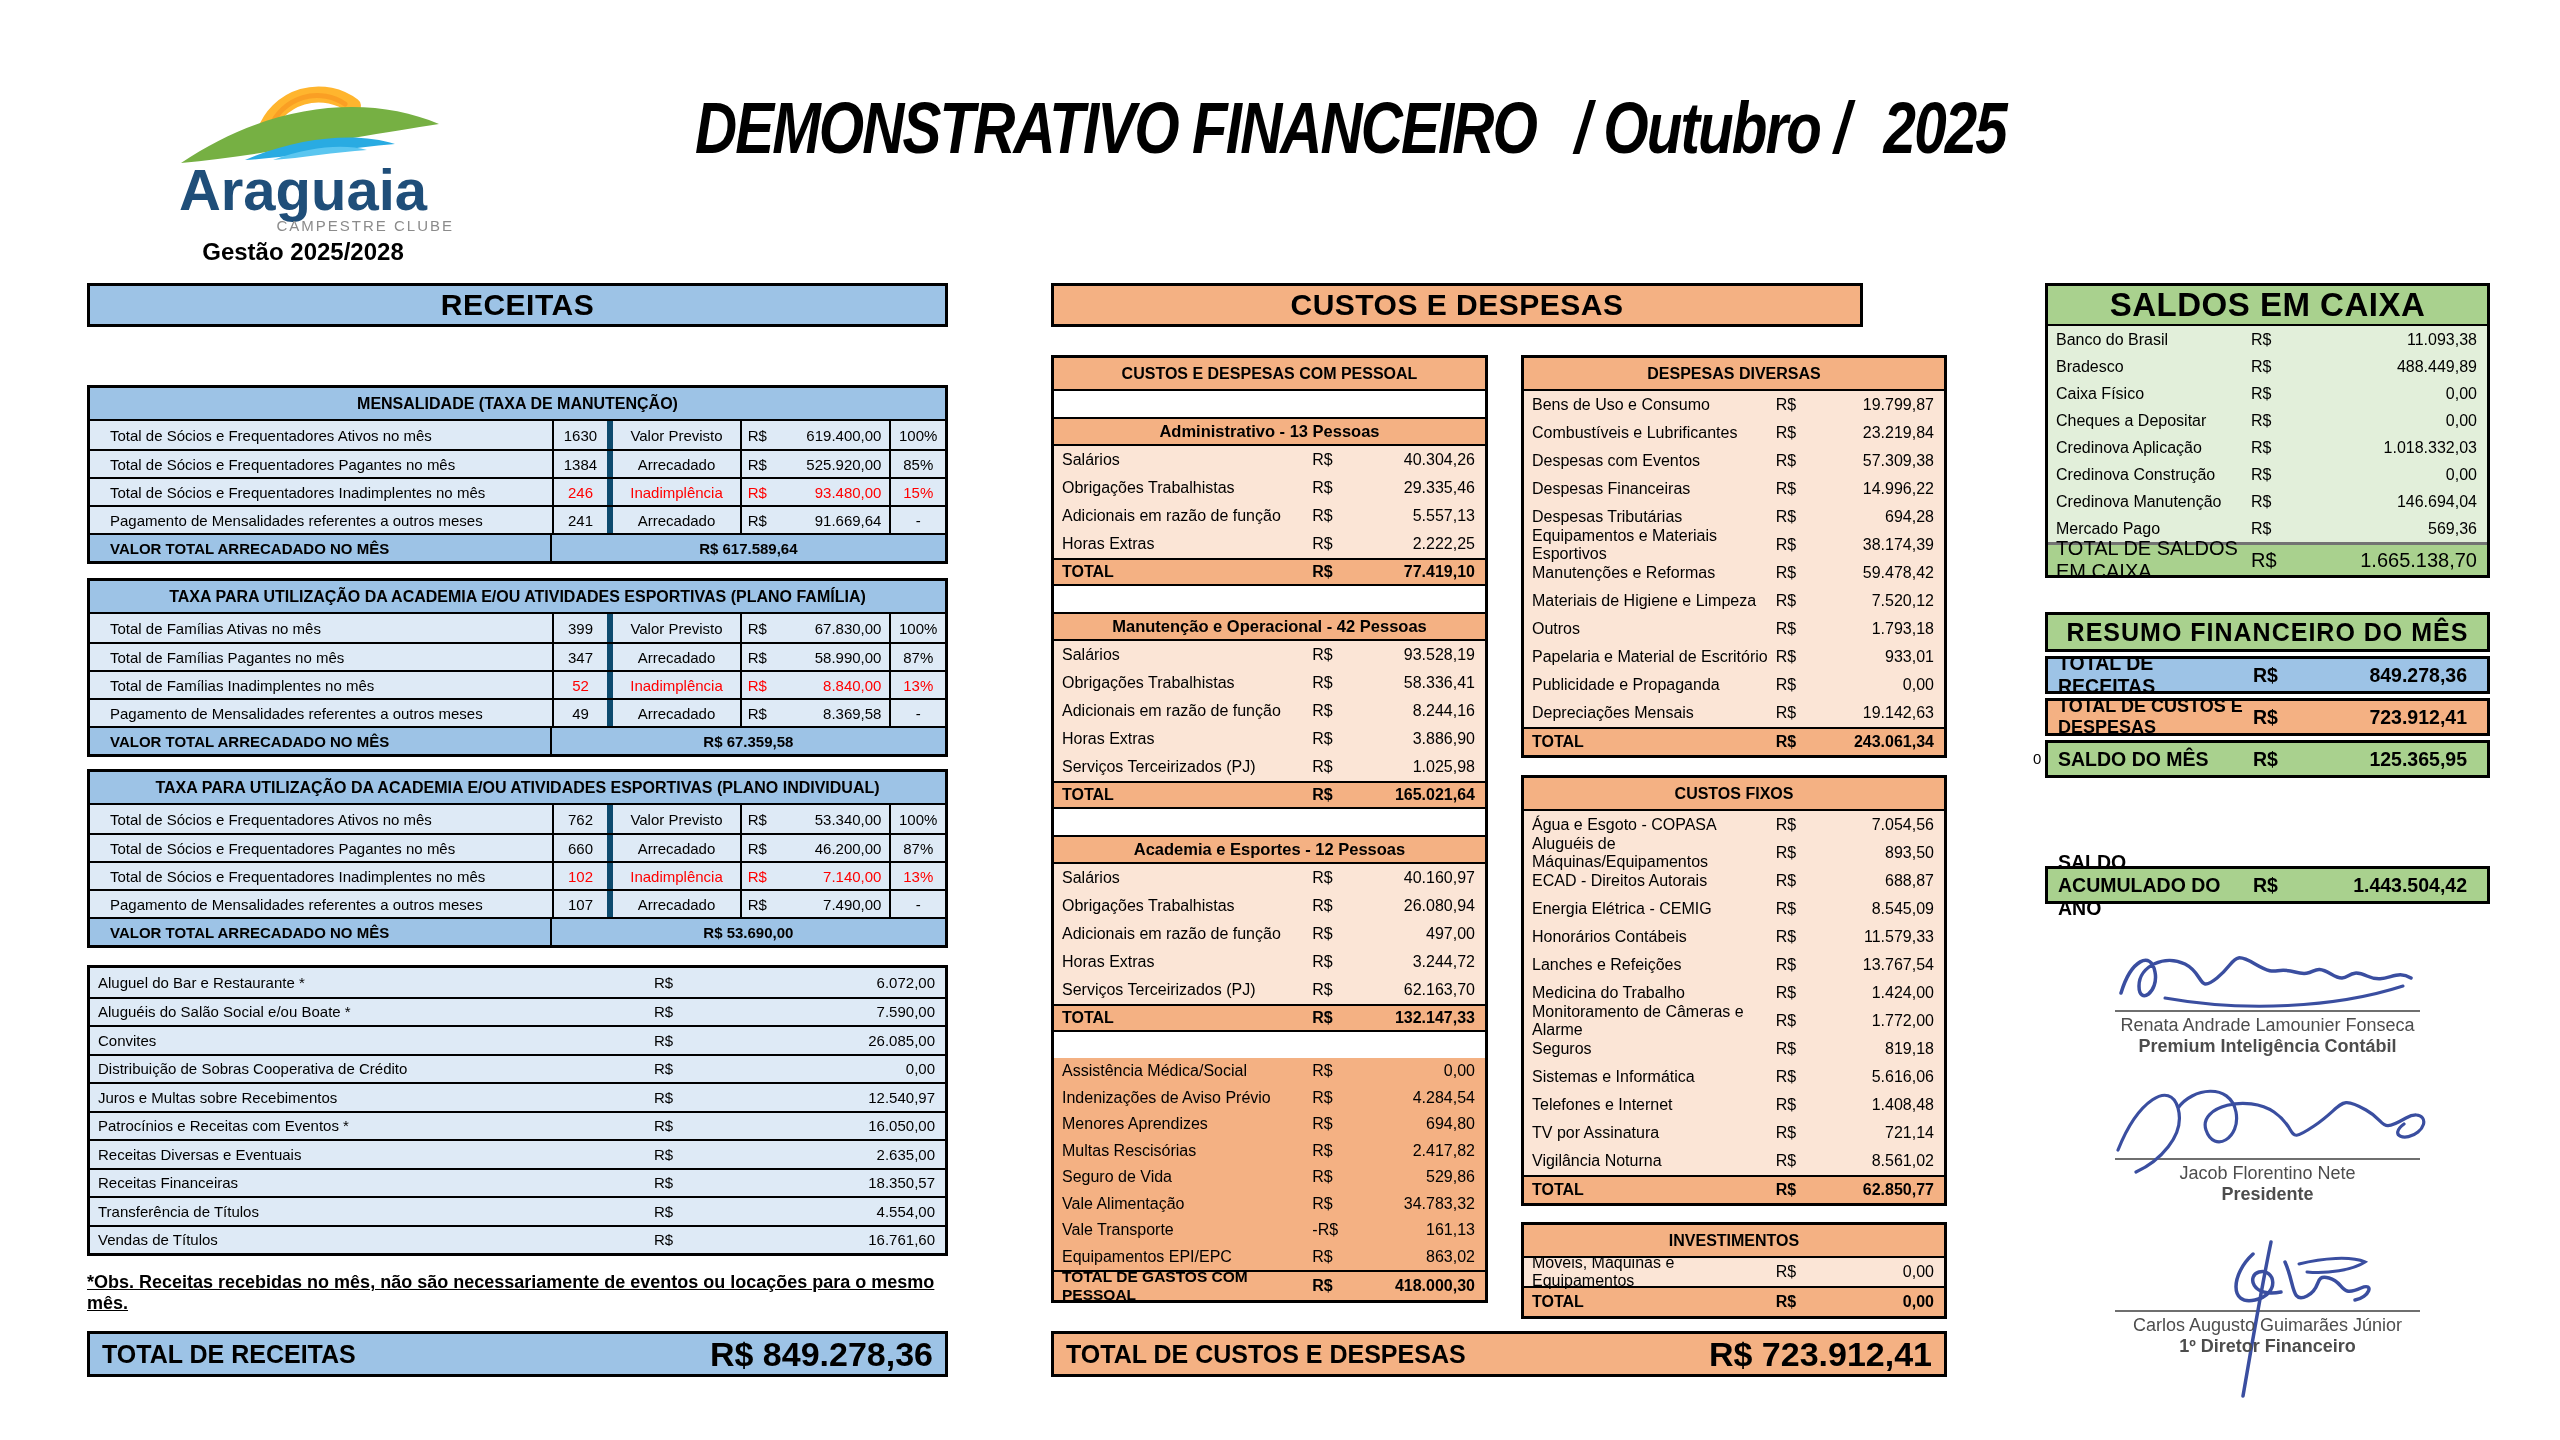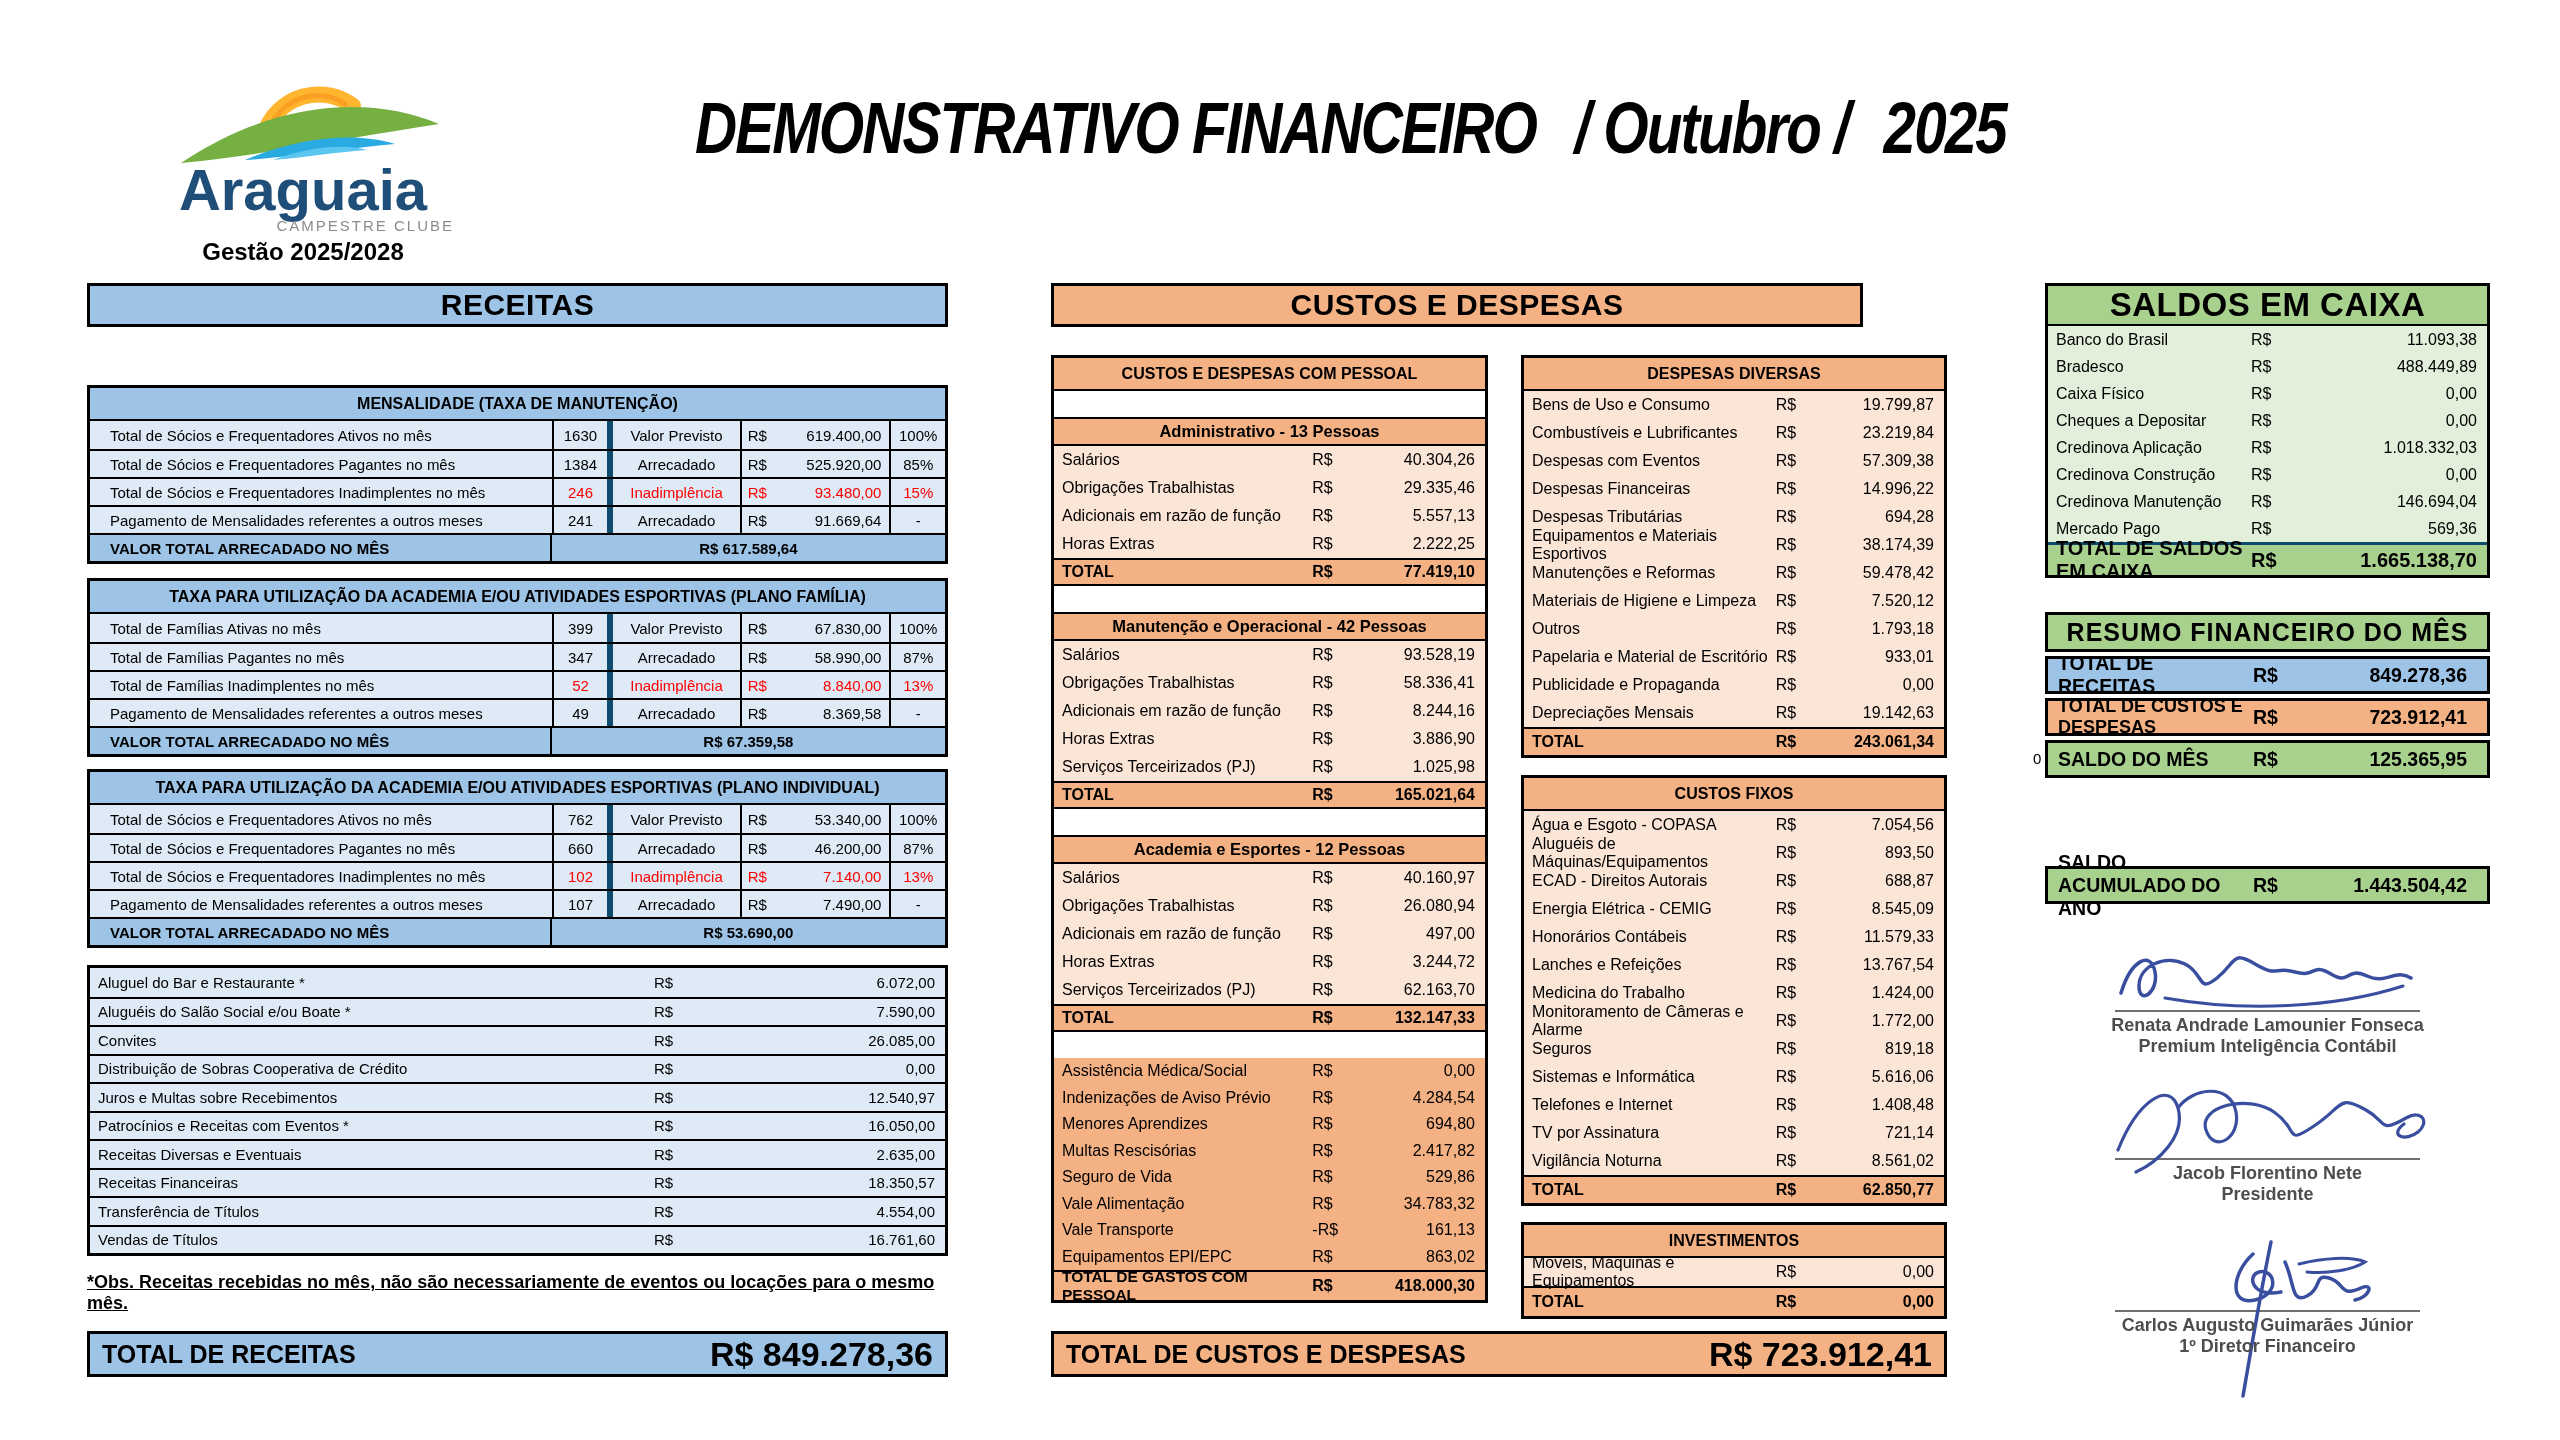"TOTAL DE SALDOS EM CAIXA" .total-g { border-top: 3px solid #0c4a6e -> 3px solid #737373; font-weight: 700 -> 400 }
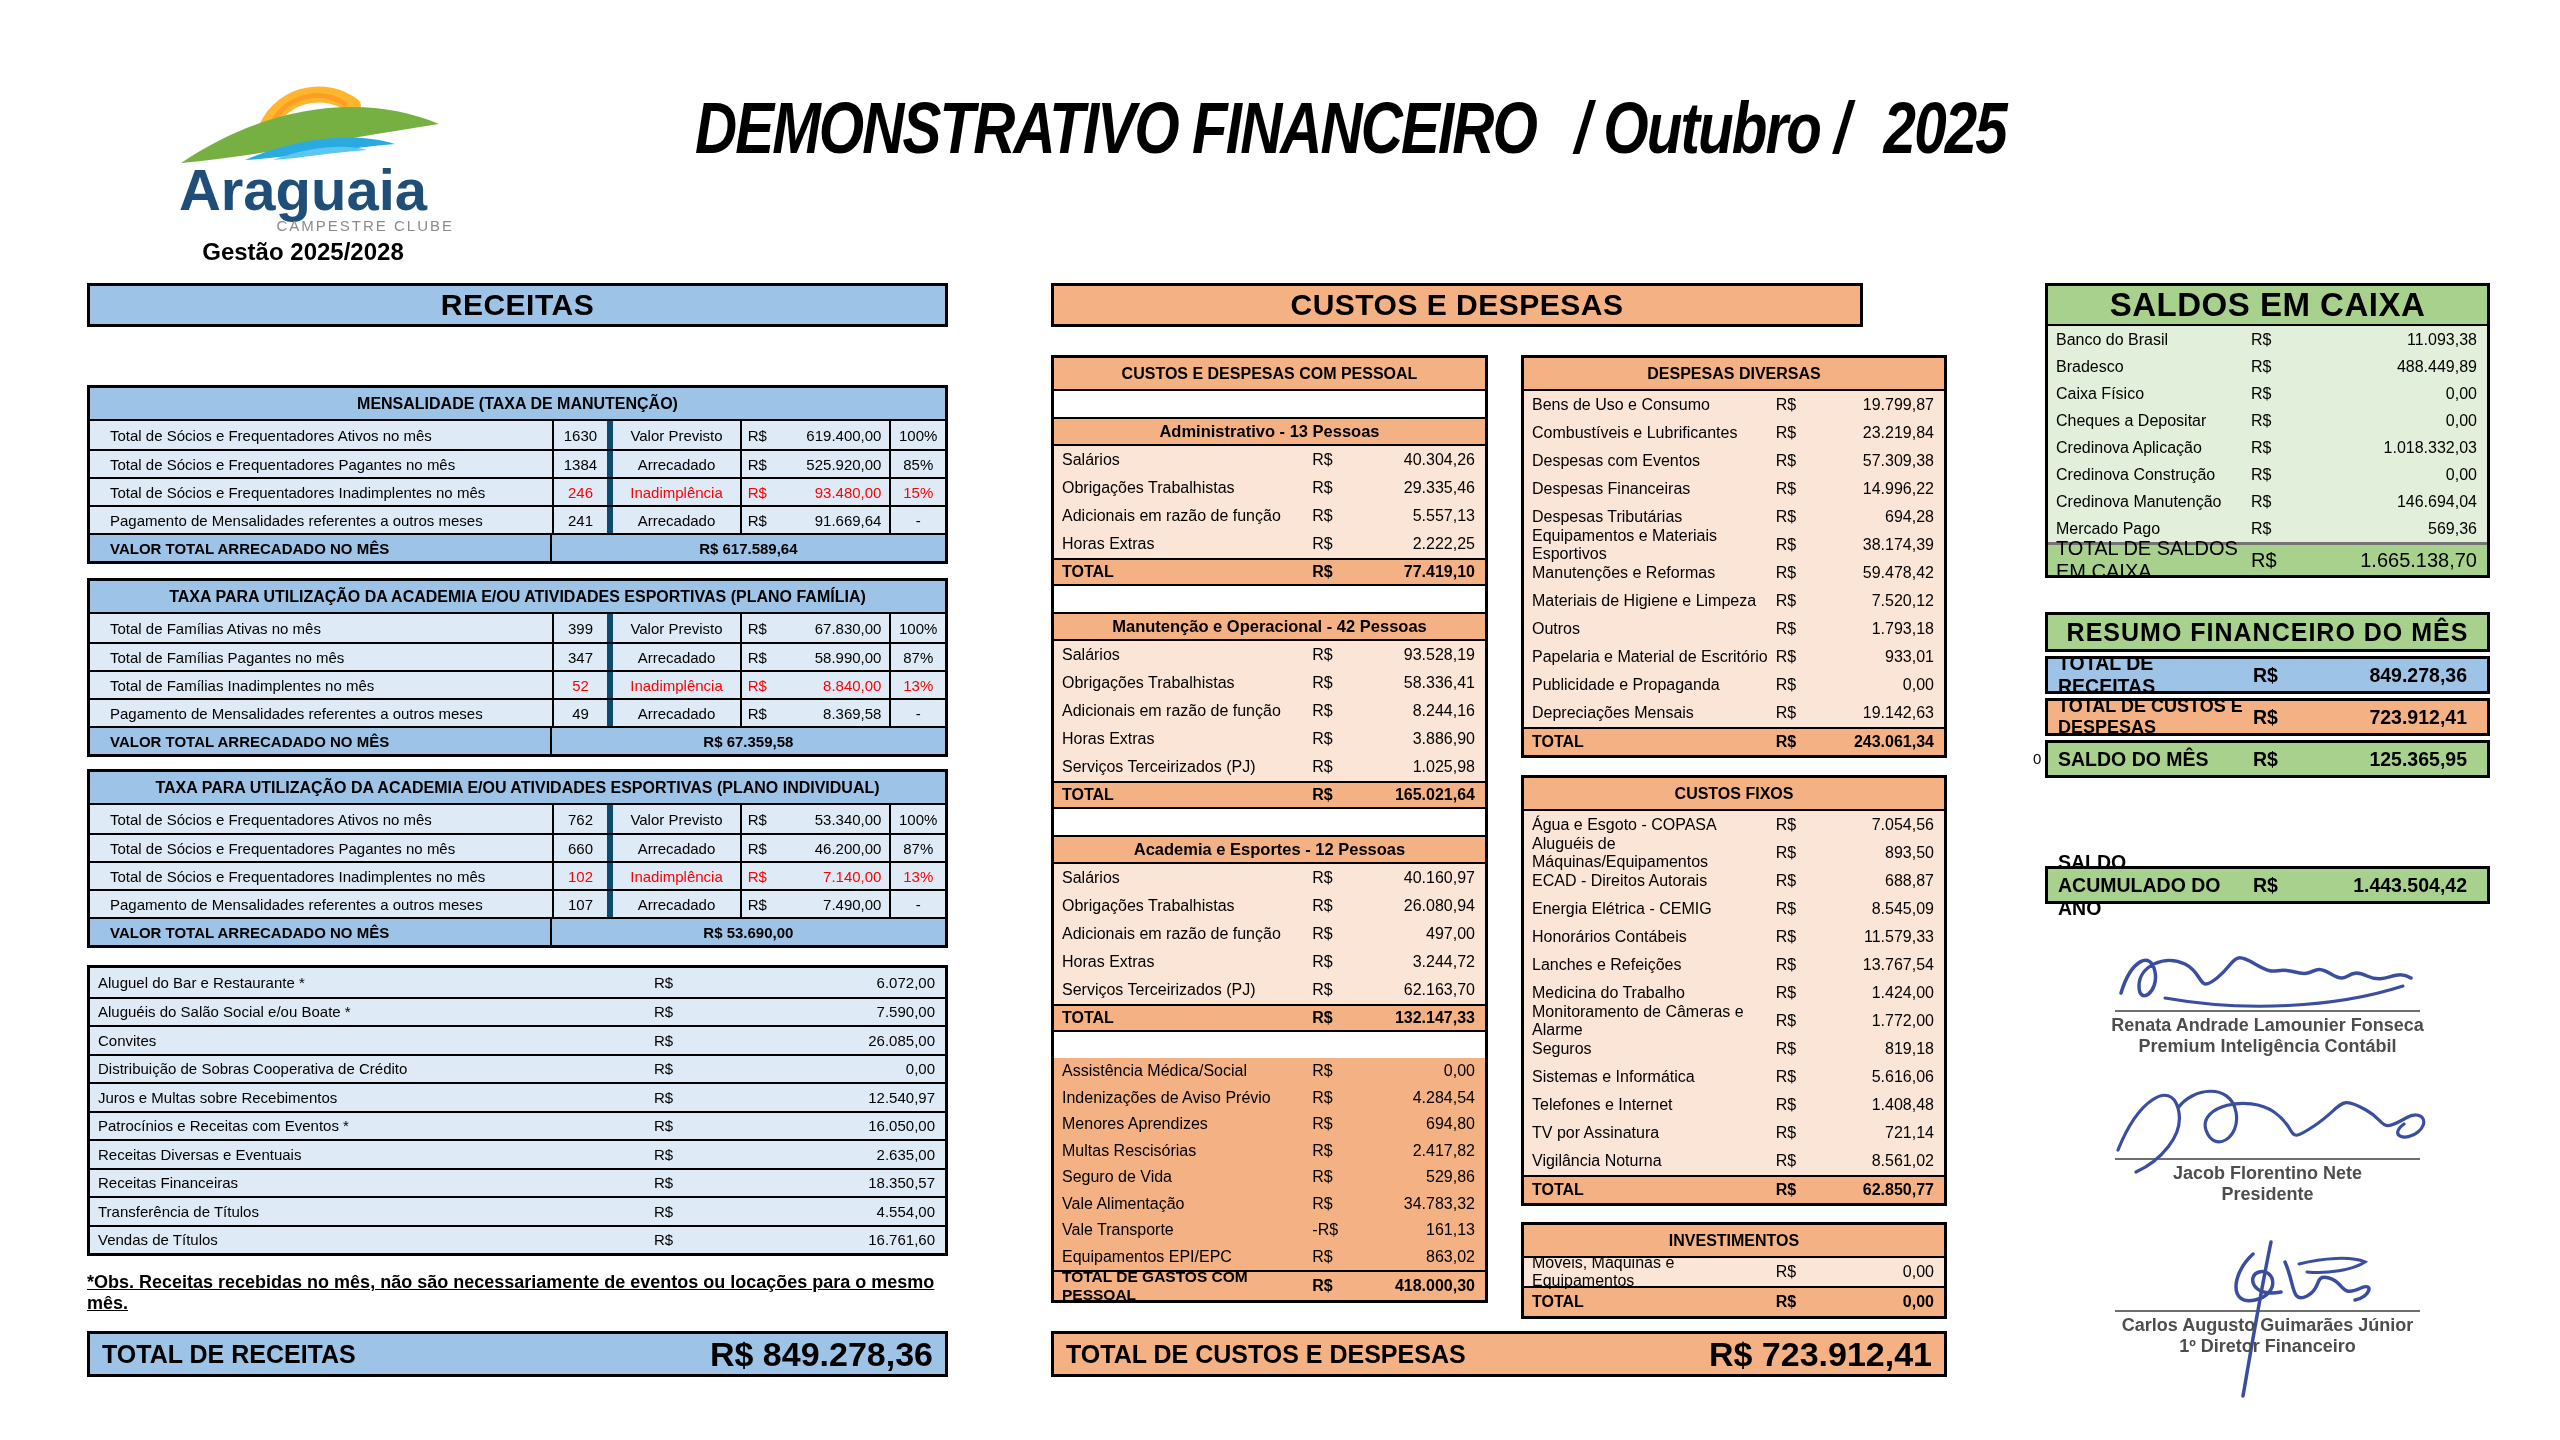"Renata Andrade Lamounier Fonseca" .sig .sig-name { font-weight: 700 -> 400 }
